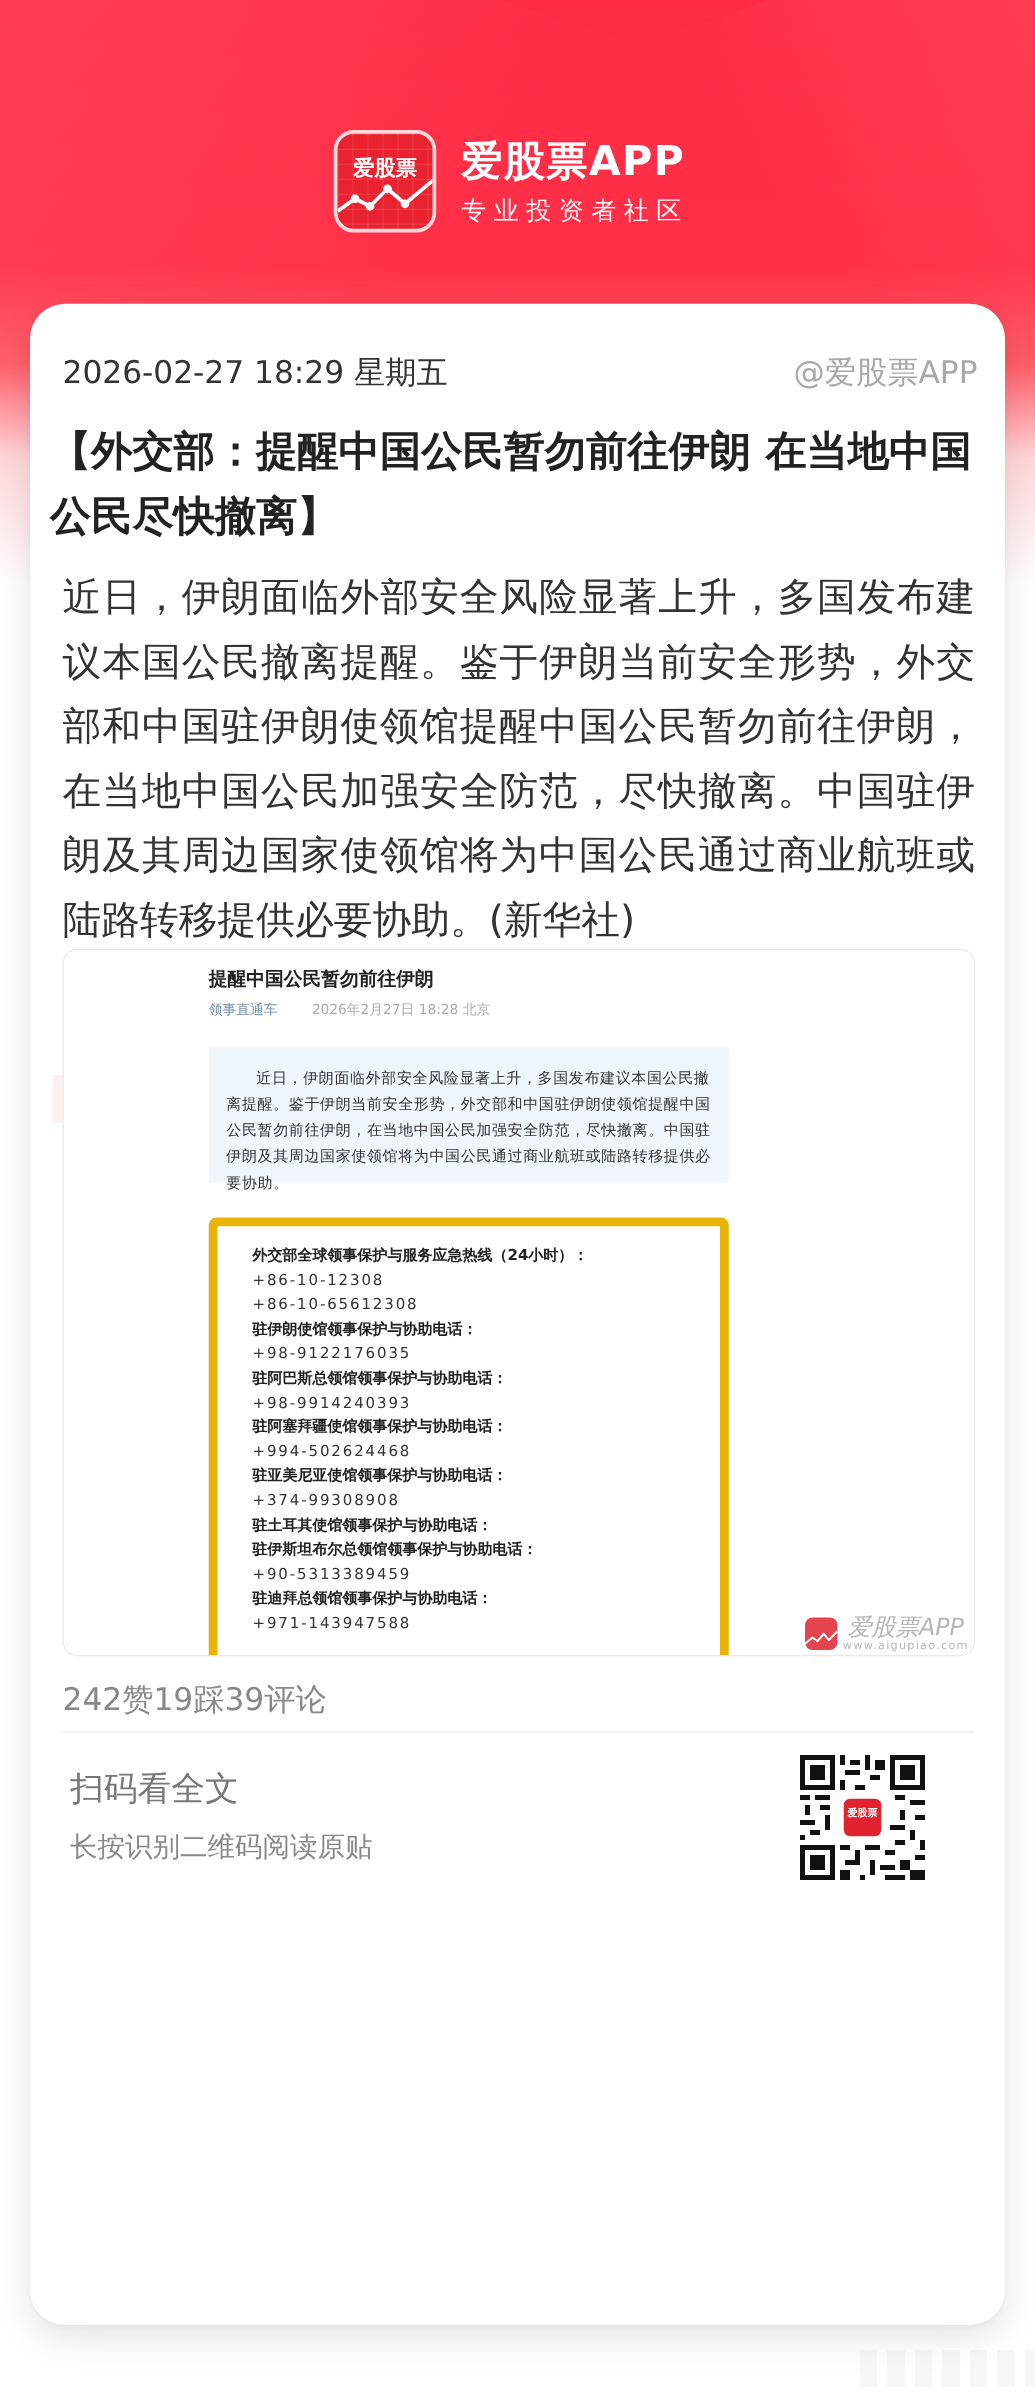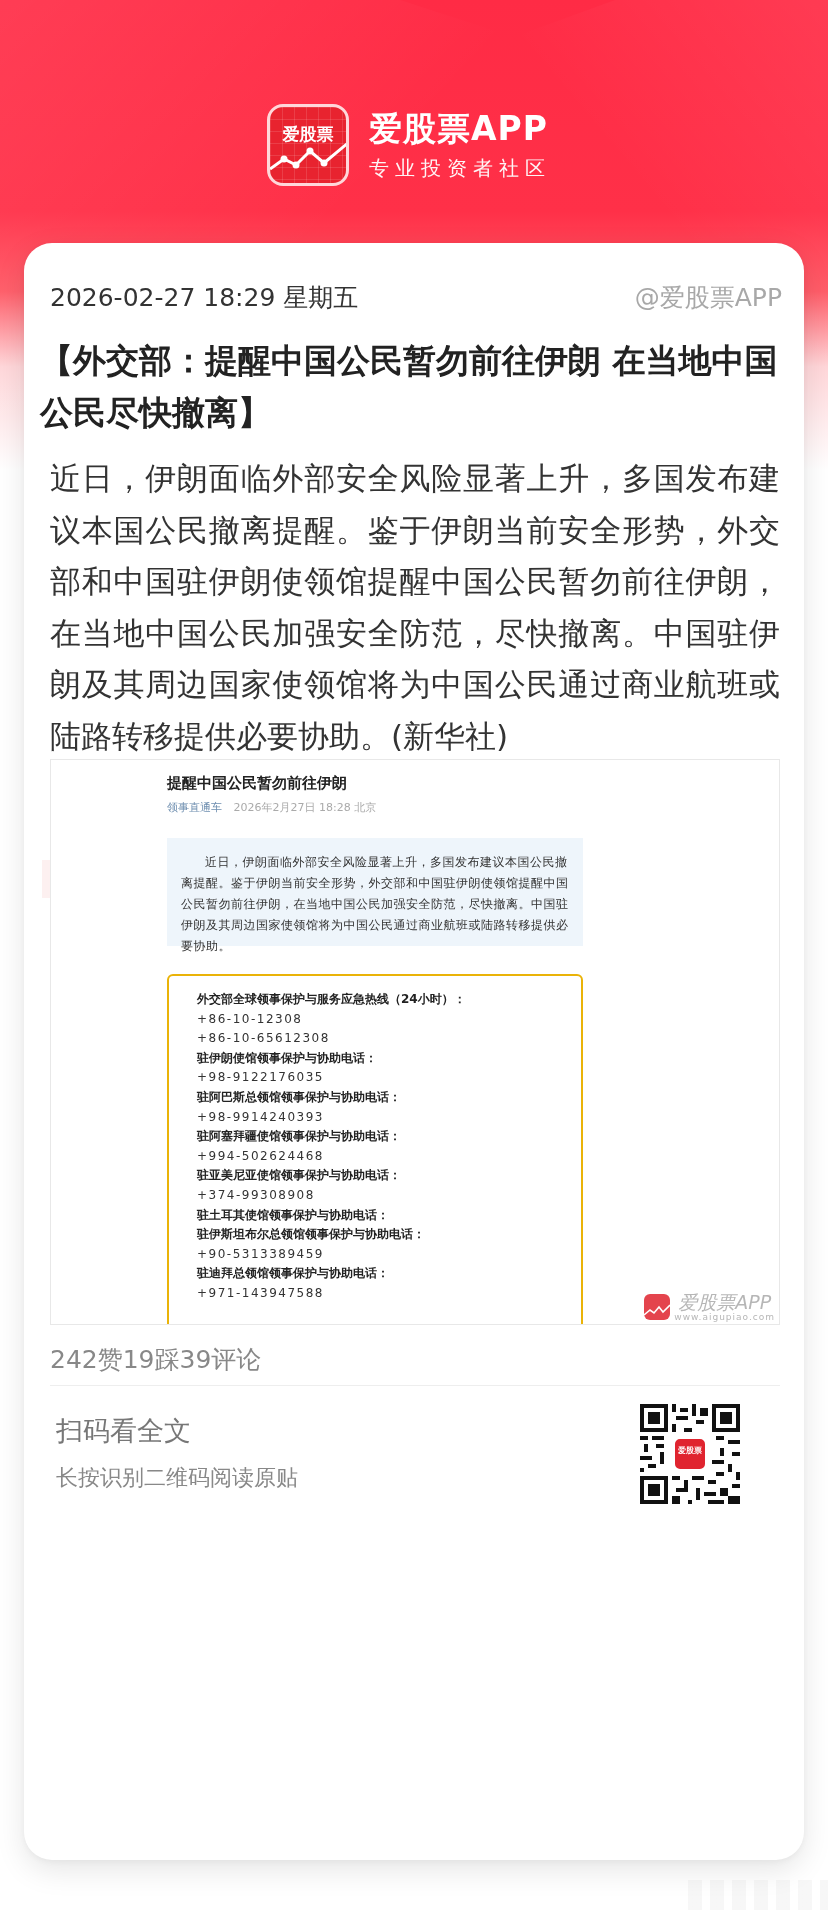"提醒中国公民暂勿前往伊朗" .screenshot { border-radius: 0 -> 12px }
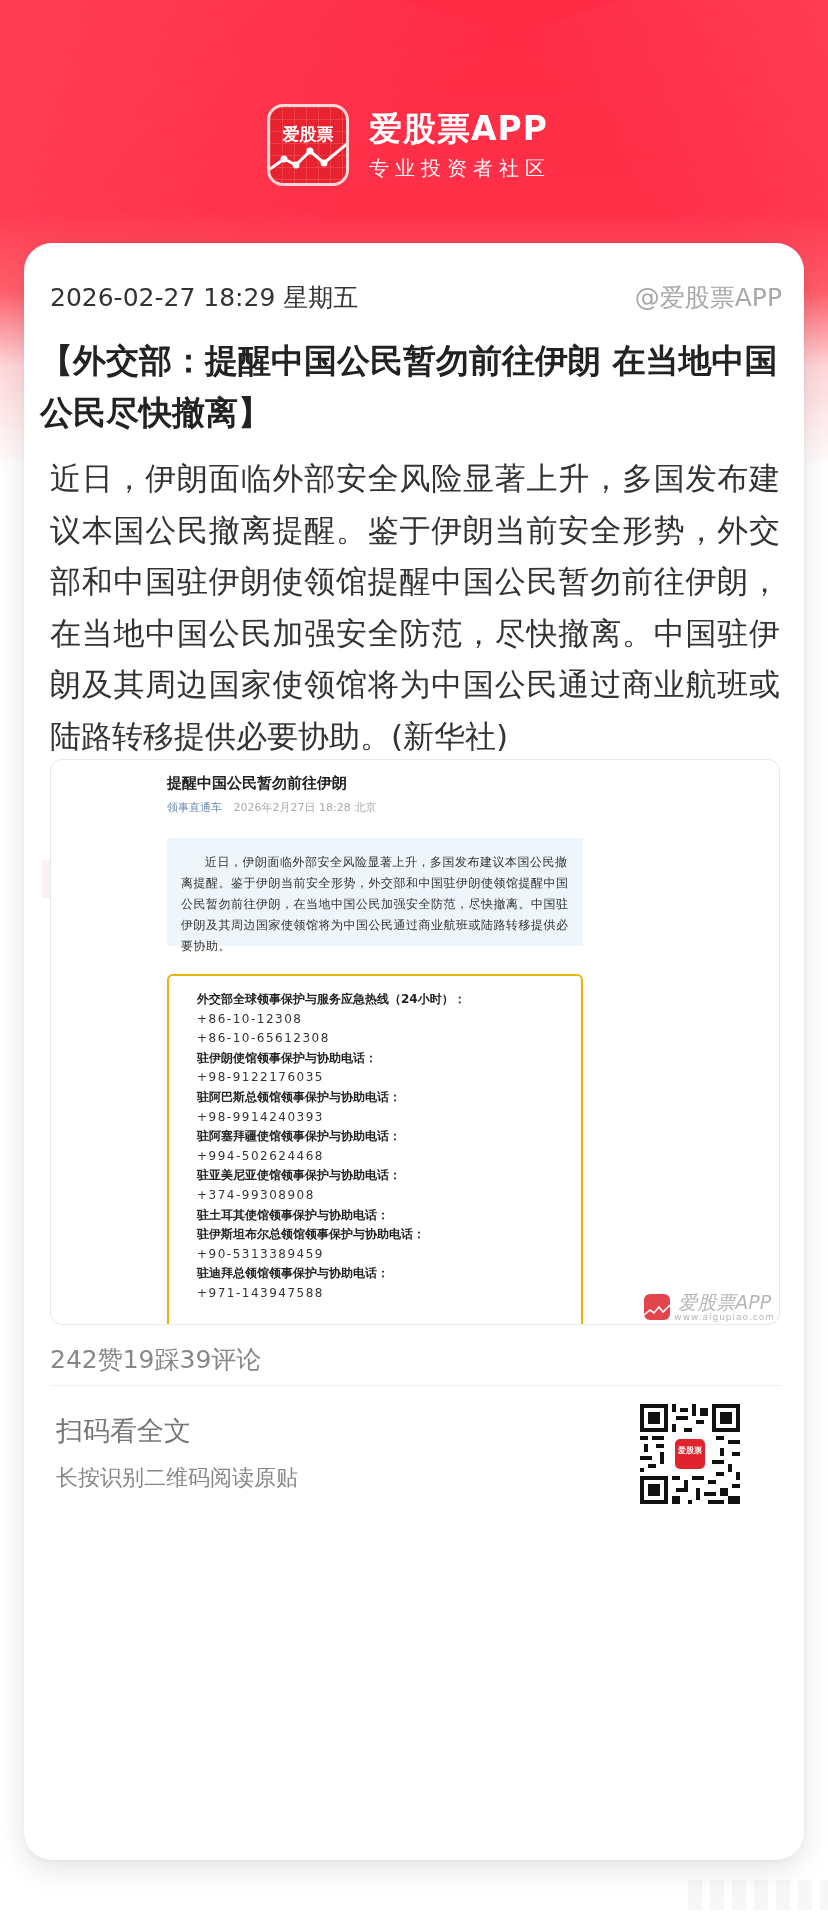"领事直通车" .ss-meta .acct { margin-right: 8px -> 24px }
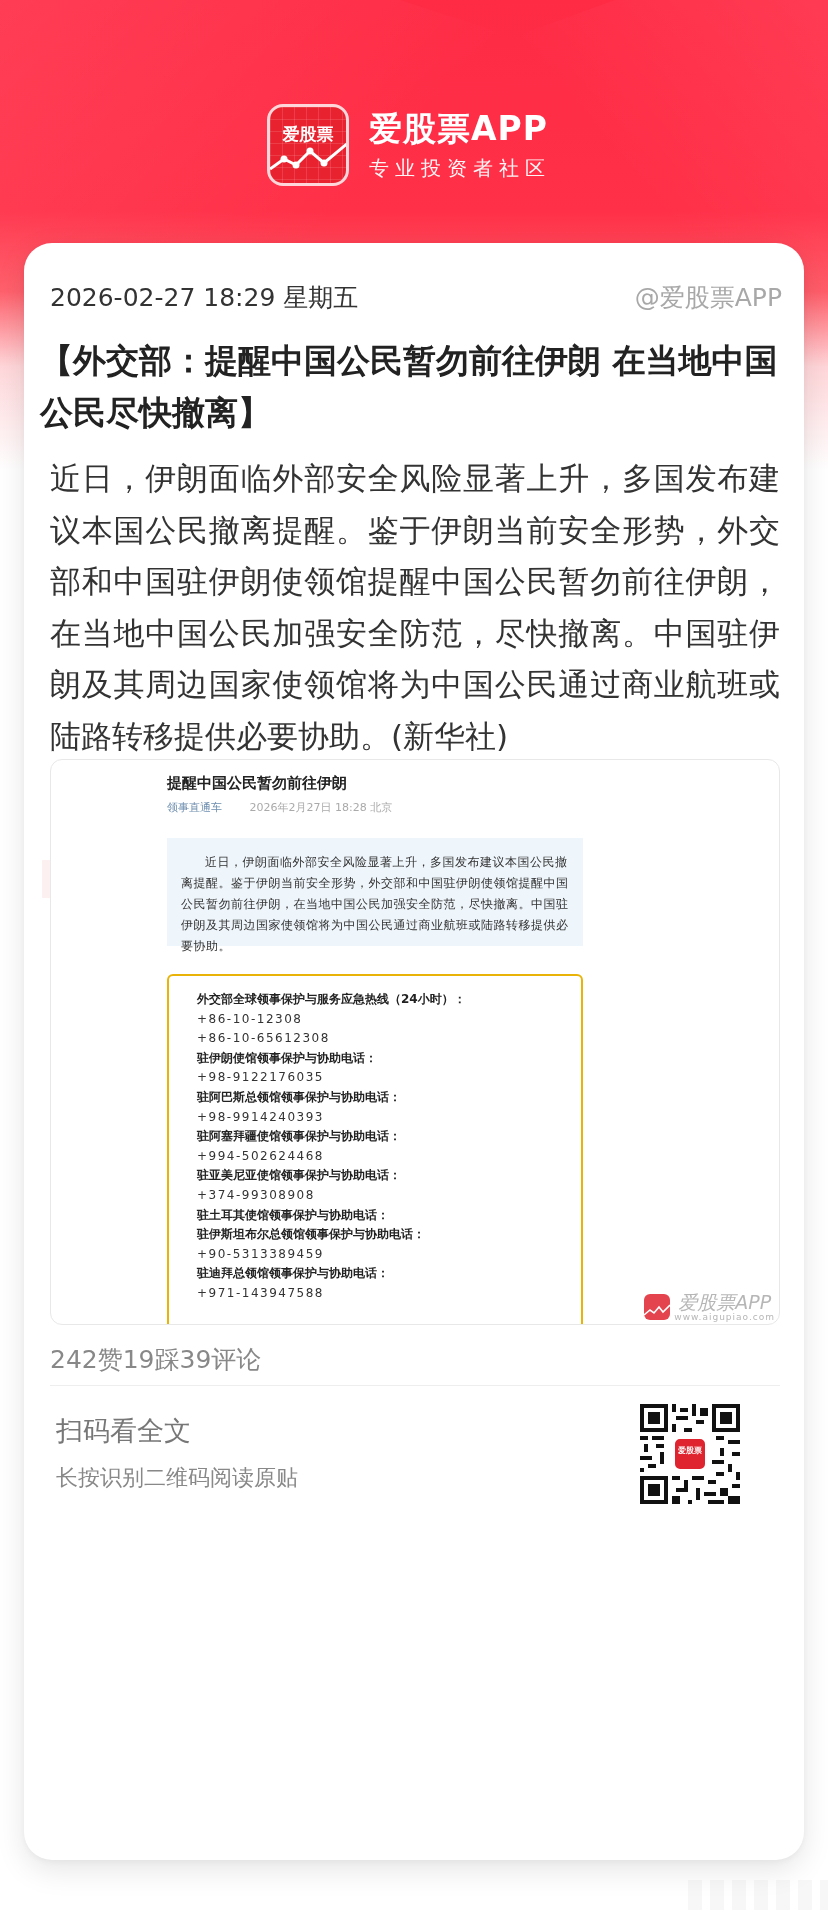"外交部全球领事保护与服务应急热线（24小时）：" .ss-contact-box { border: 2px solid #eab308 -> 7px solid #eab308 }
